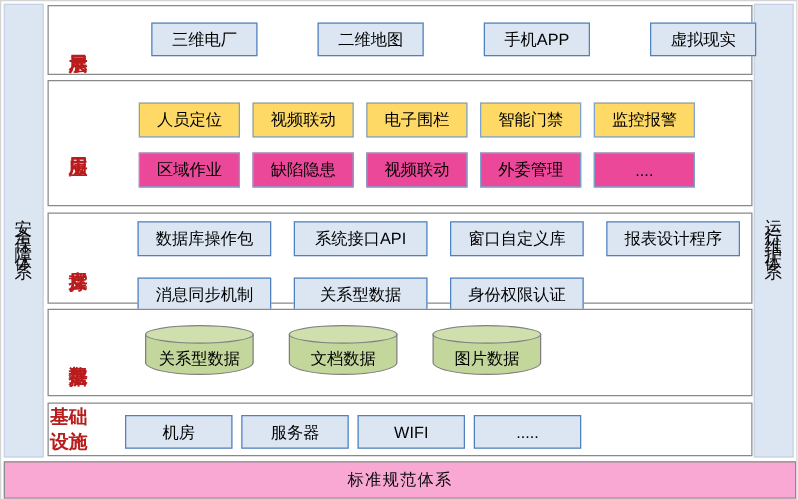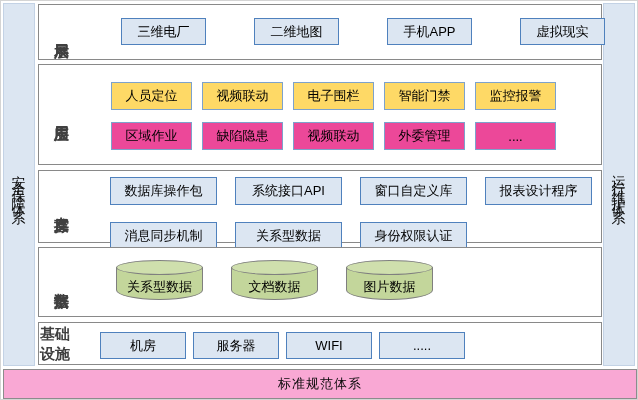"基础设施" .layer-label { color: #404040 -> #b91c1c }
